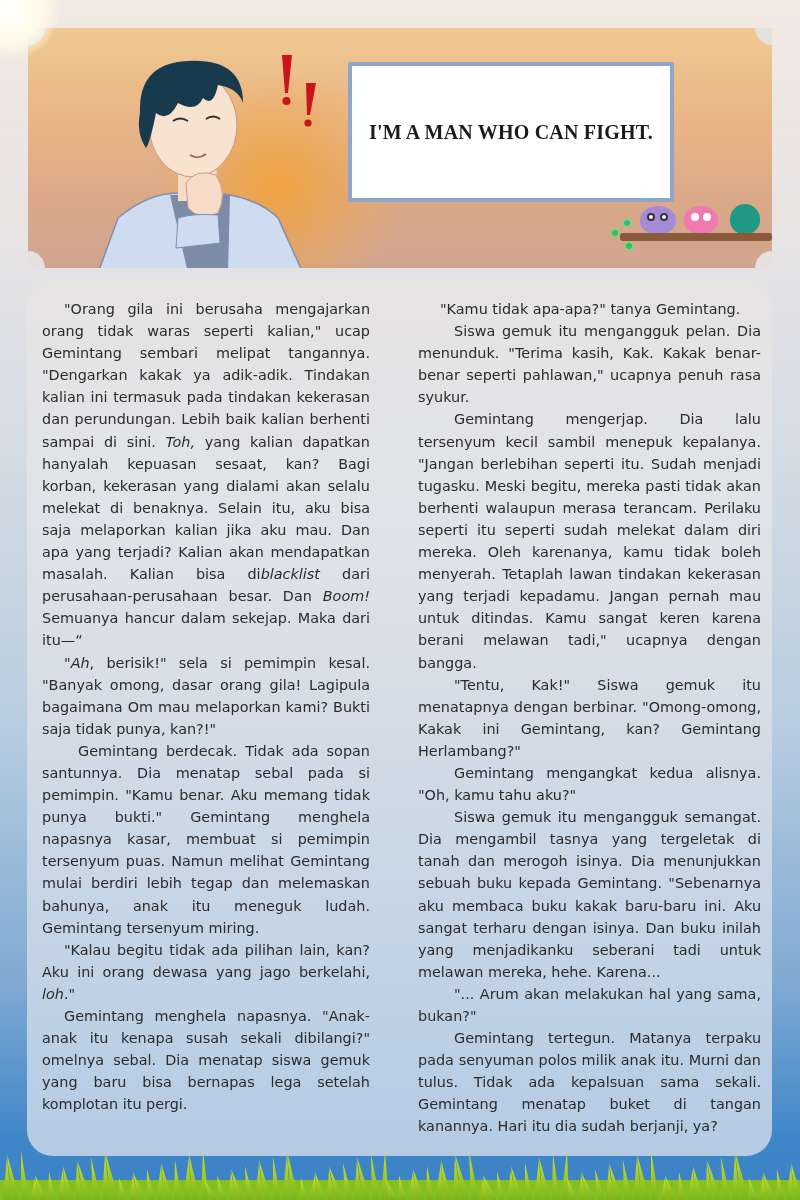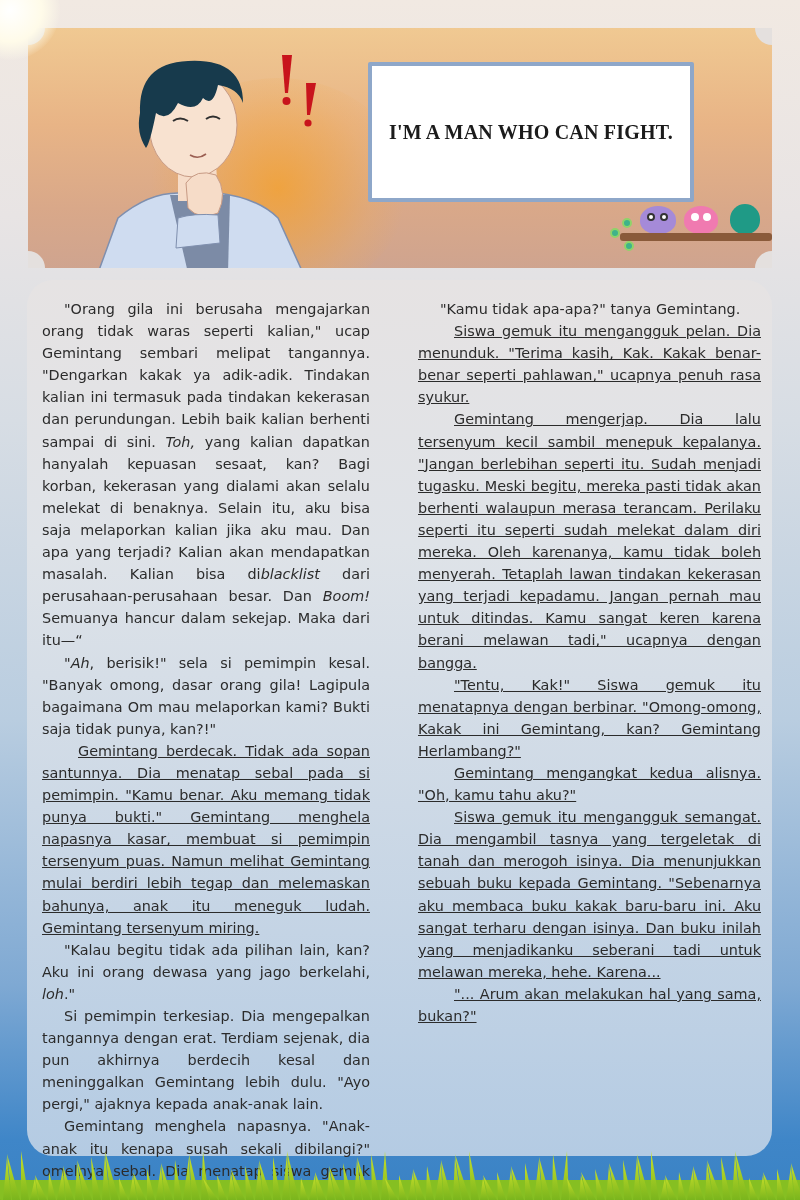"I'M A MAN WHO CAN" div.title-box { left: 340px -> 320px }
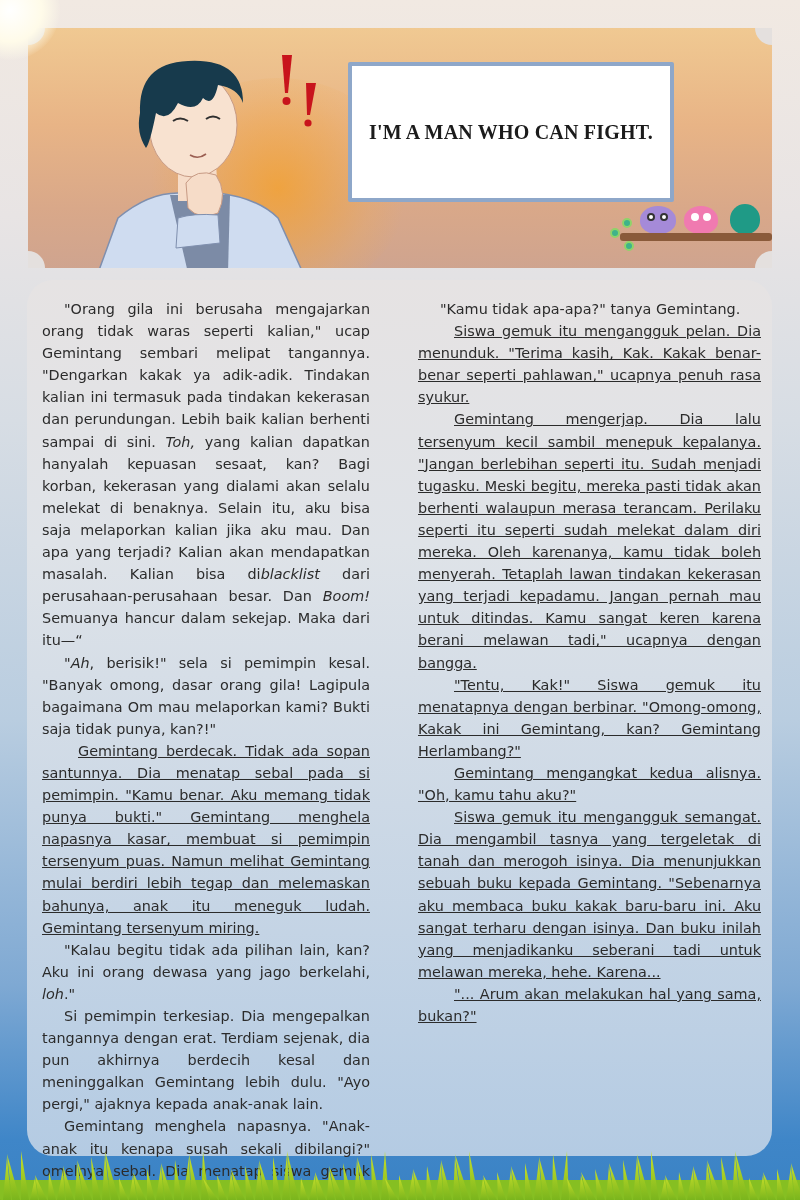"Siswa gemuk itu mengangguk pelan." .col p.deep { text-decoration: underline -> none }
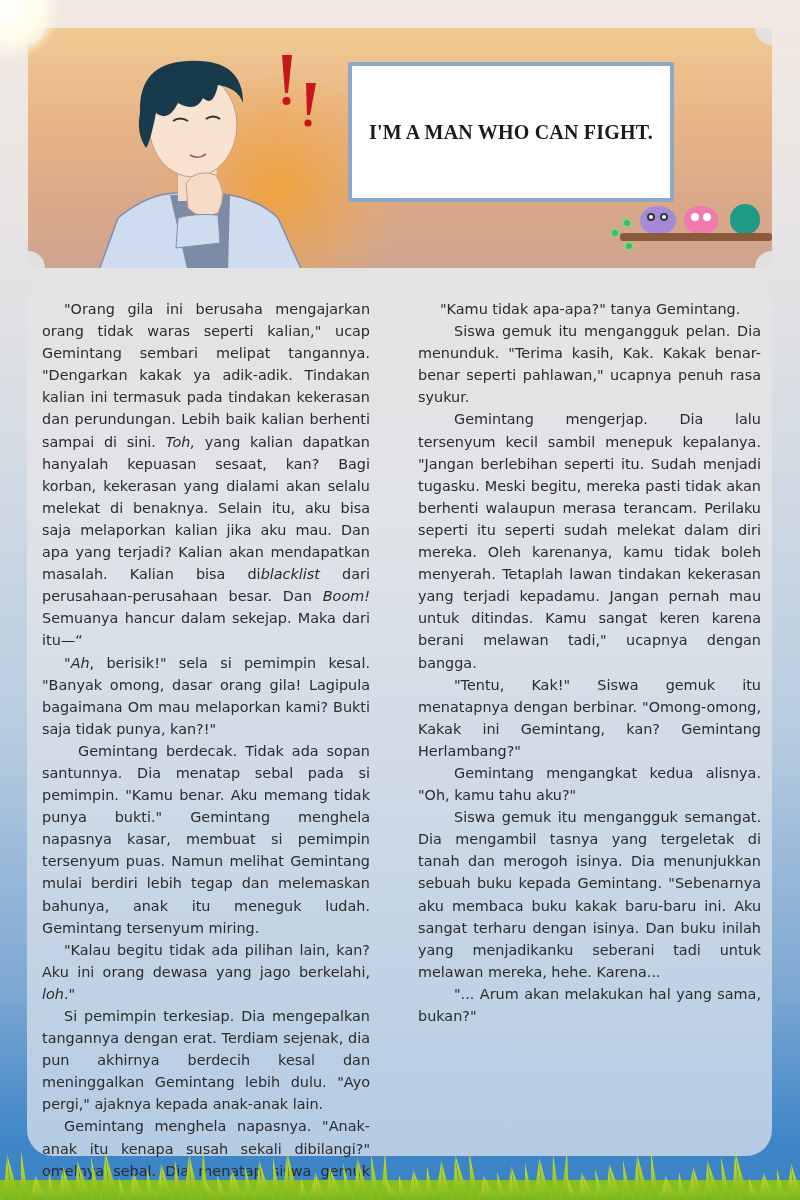"Si pemimpin terkesiap. Dia mengepalkan" p { html: <p><span>Si pemimpin terkesiap. Dia mengepalkan tangannya dengan erat. Terdiam sejenak, dia pun akhirnya berdecih kesal dan meninggalkan Gemintang lebih dulu. "Ayo pergi," ajaknya kepada anak-anak lain.</span></p> -> none }
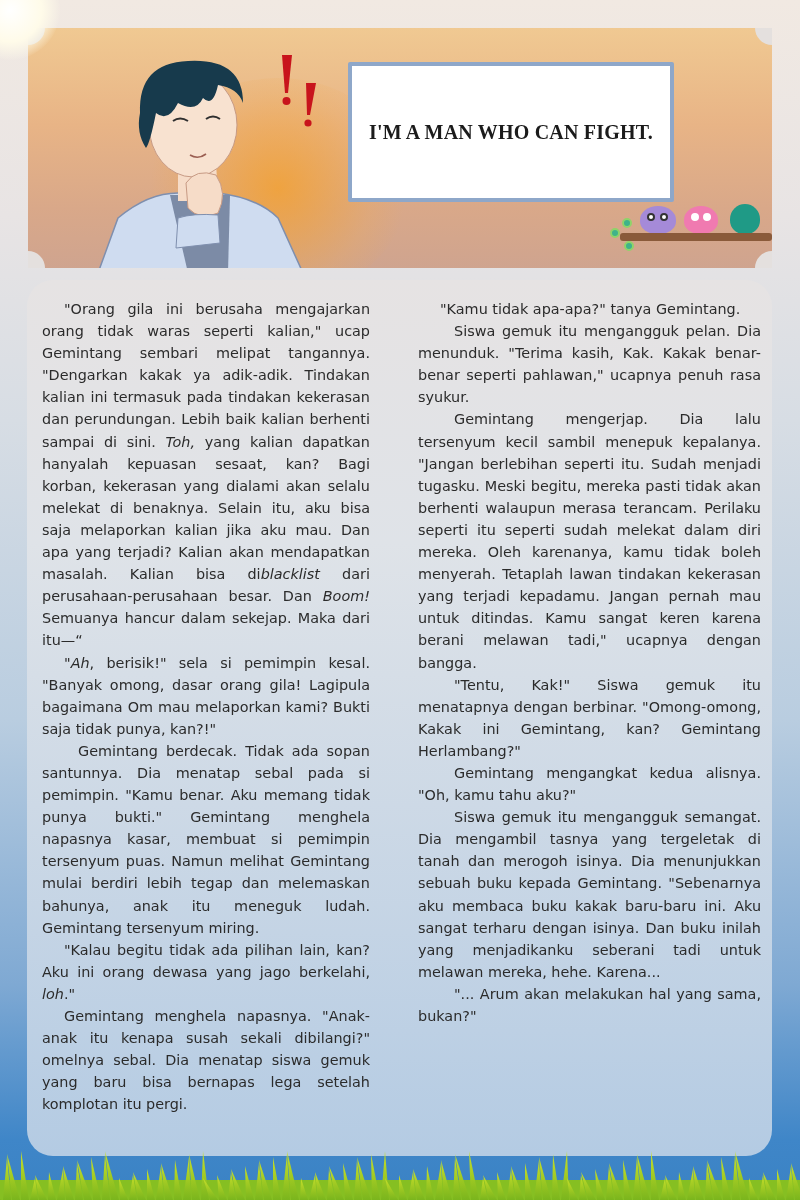"Gemintang tertegun. Matanya terpaku pada" p.deep { html: none -> <p><span>Gemintang tertegun. Matanya terpaku pada senyuman polos milik anak itu. Murni dan tulus. Tidak ada kepalsuan sama sekali. Gemintang menatap buket di tangan kanannya. Hari itu dia sudah berjanji, ya?</span></p> }
